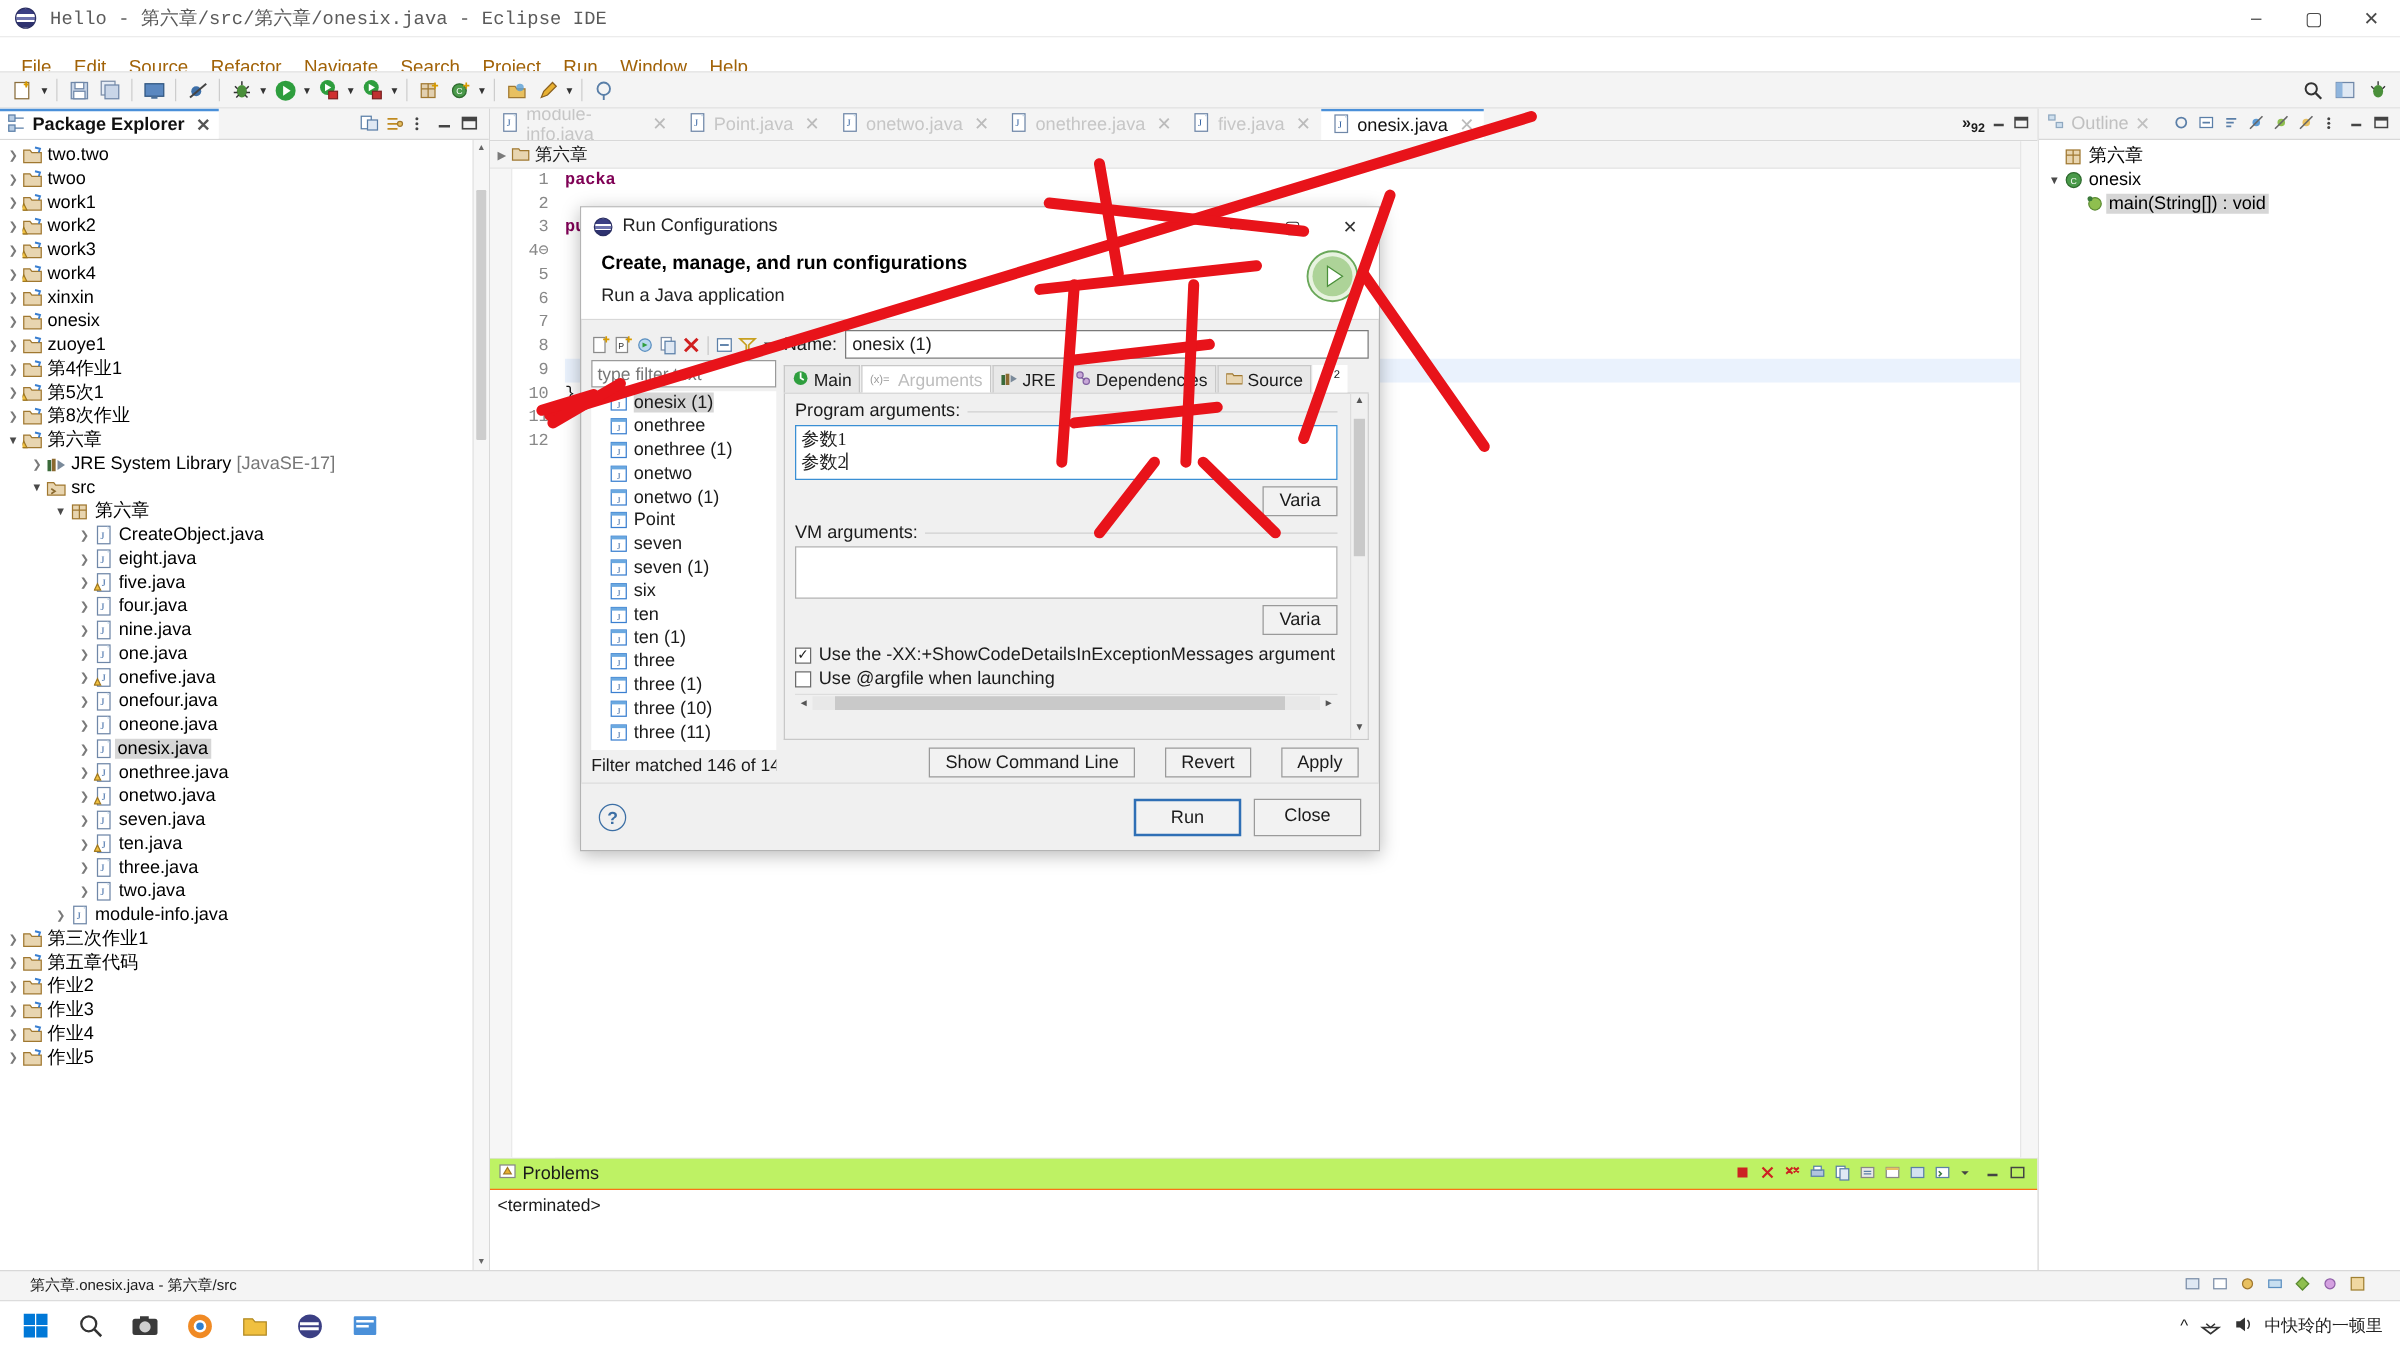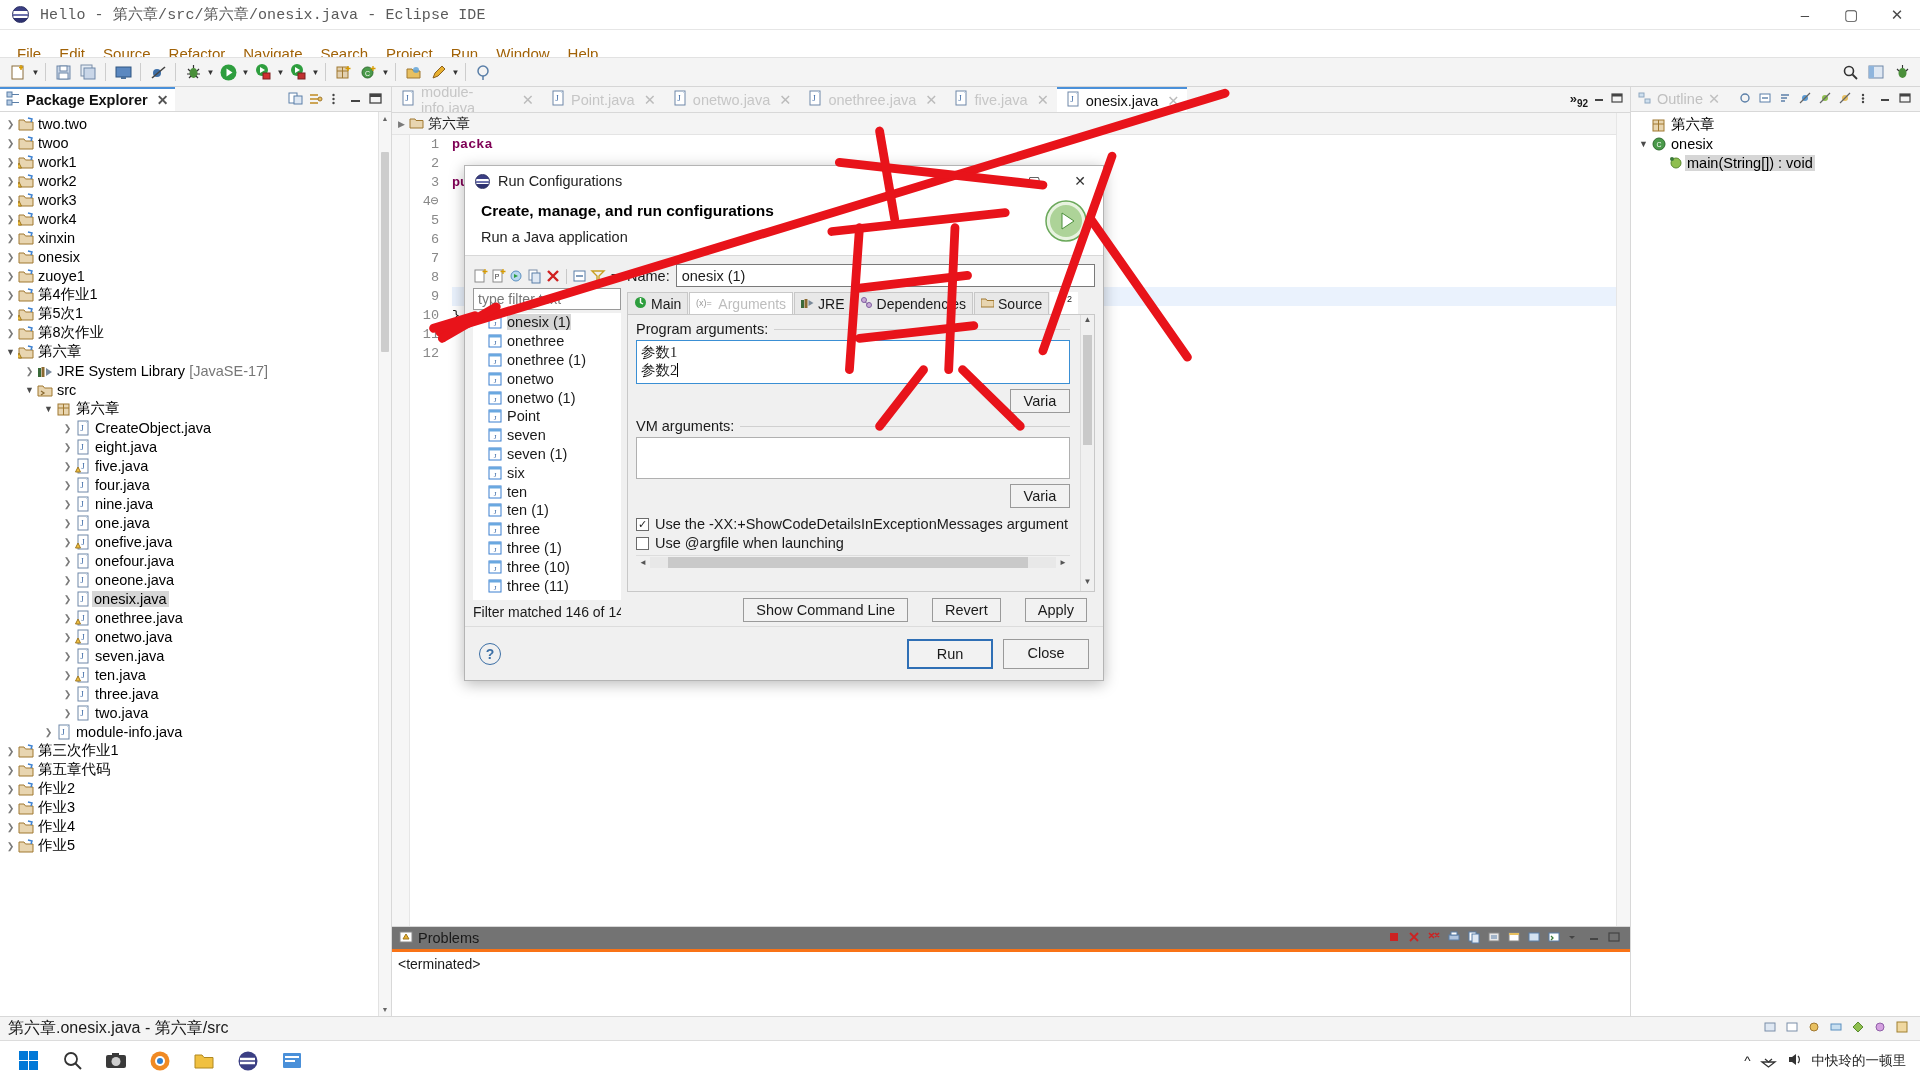"Problems" .bp-tabrow { background: #737373 -> #bef264; border-bottom: 3px solid #f97316 -> 1px solid #f97316 }
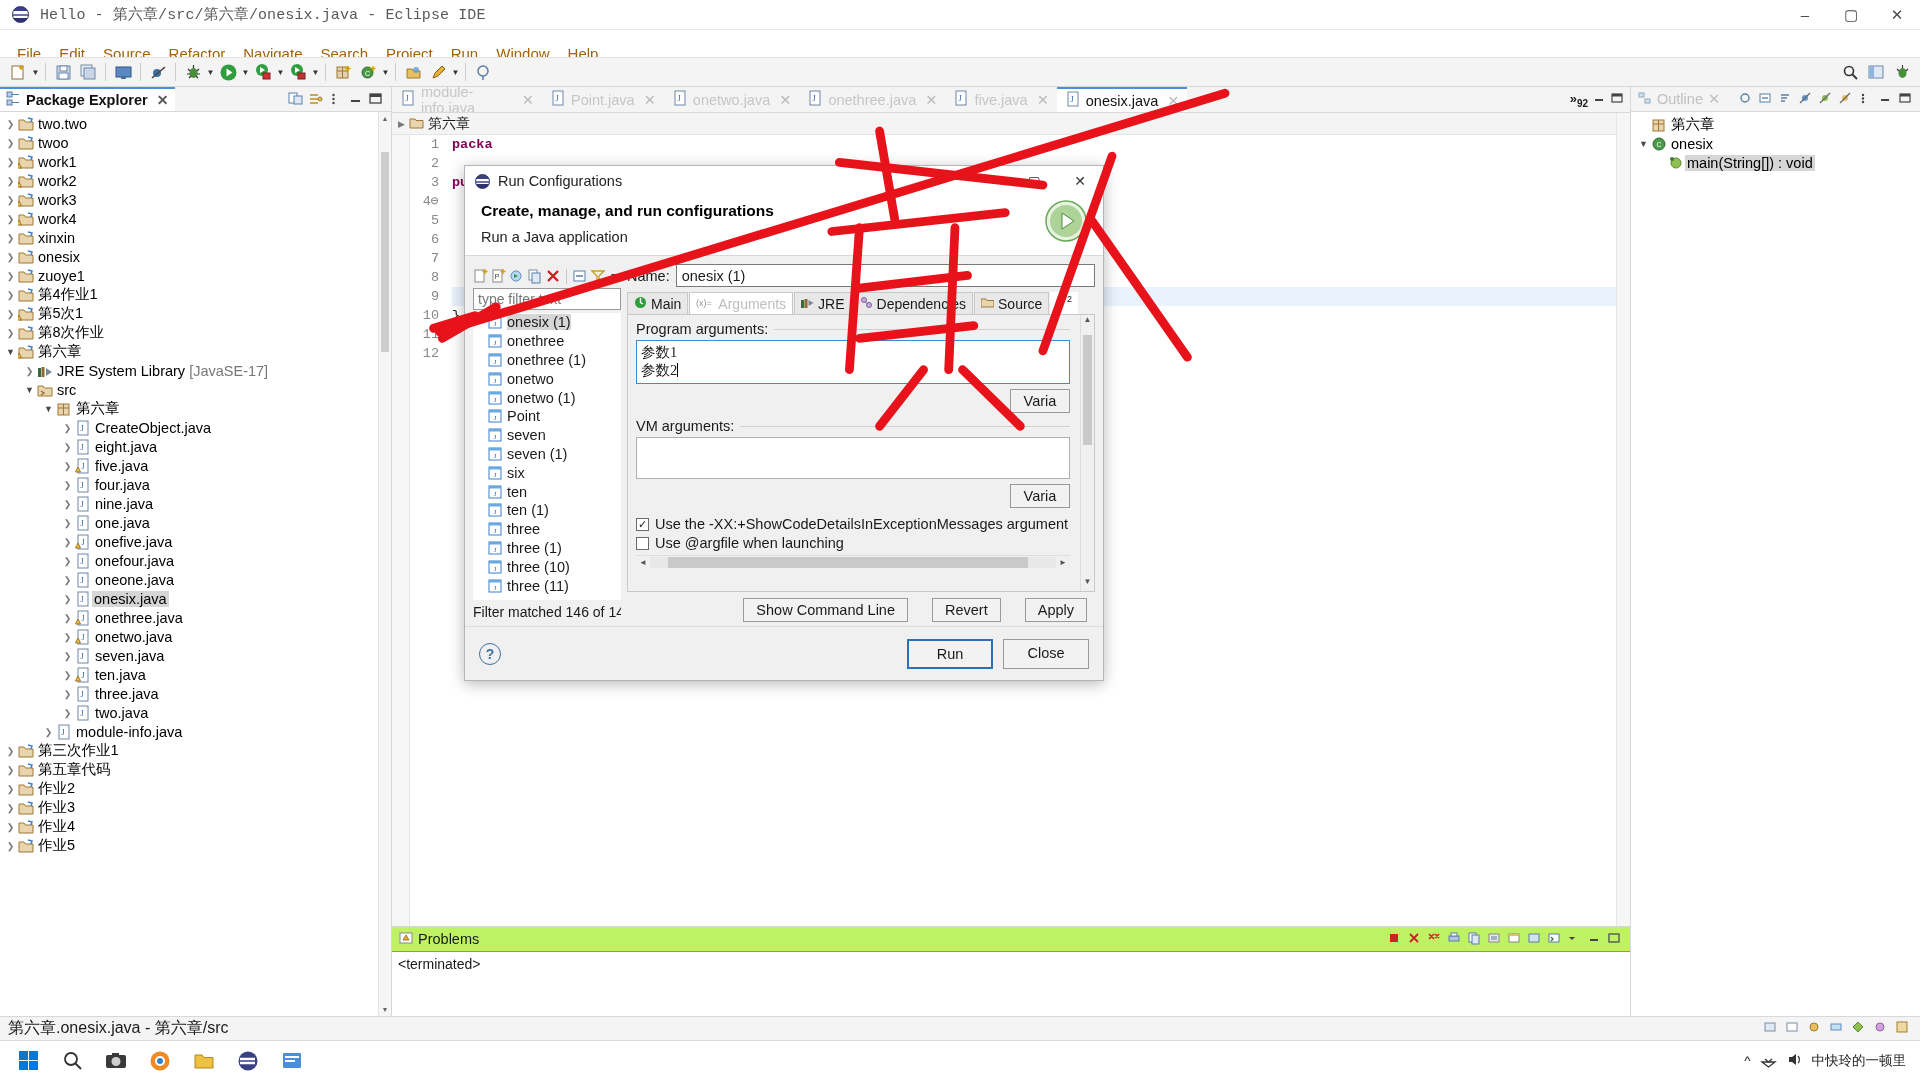"第六章.onesix.java - 第六章/src" .statusbar { font-size: 16px -> 12px; padding: 0 8px -> 0 24px }
